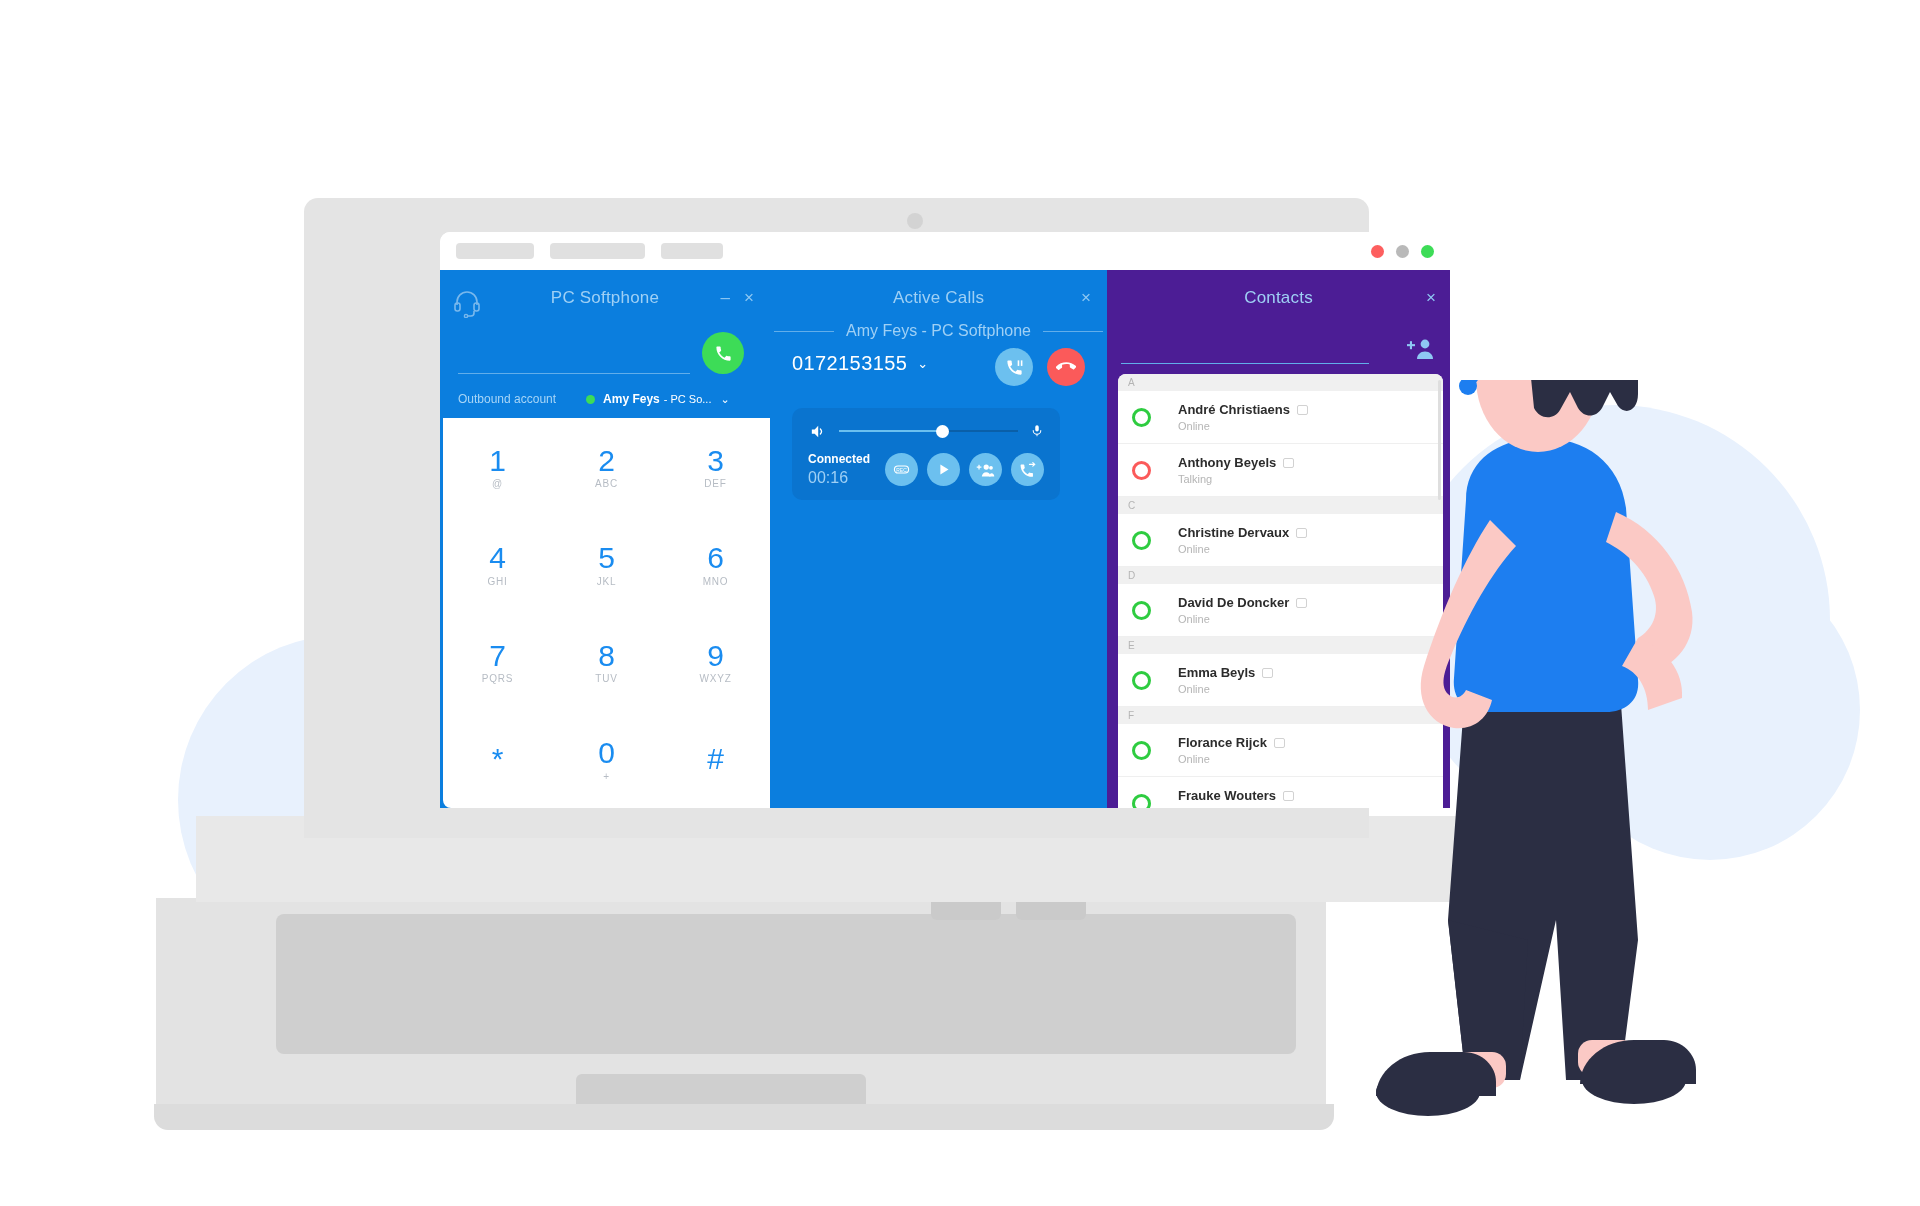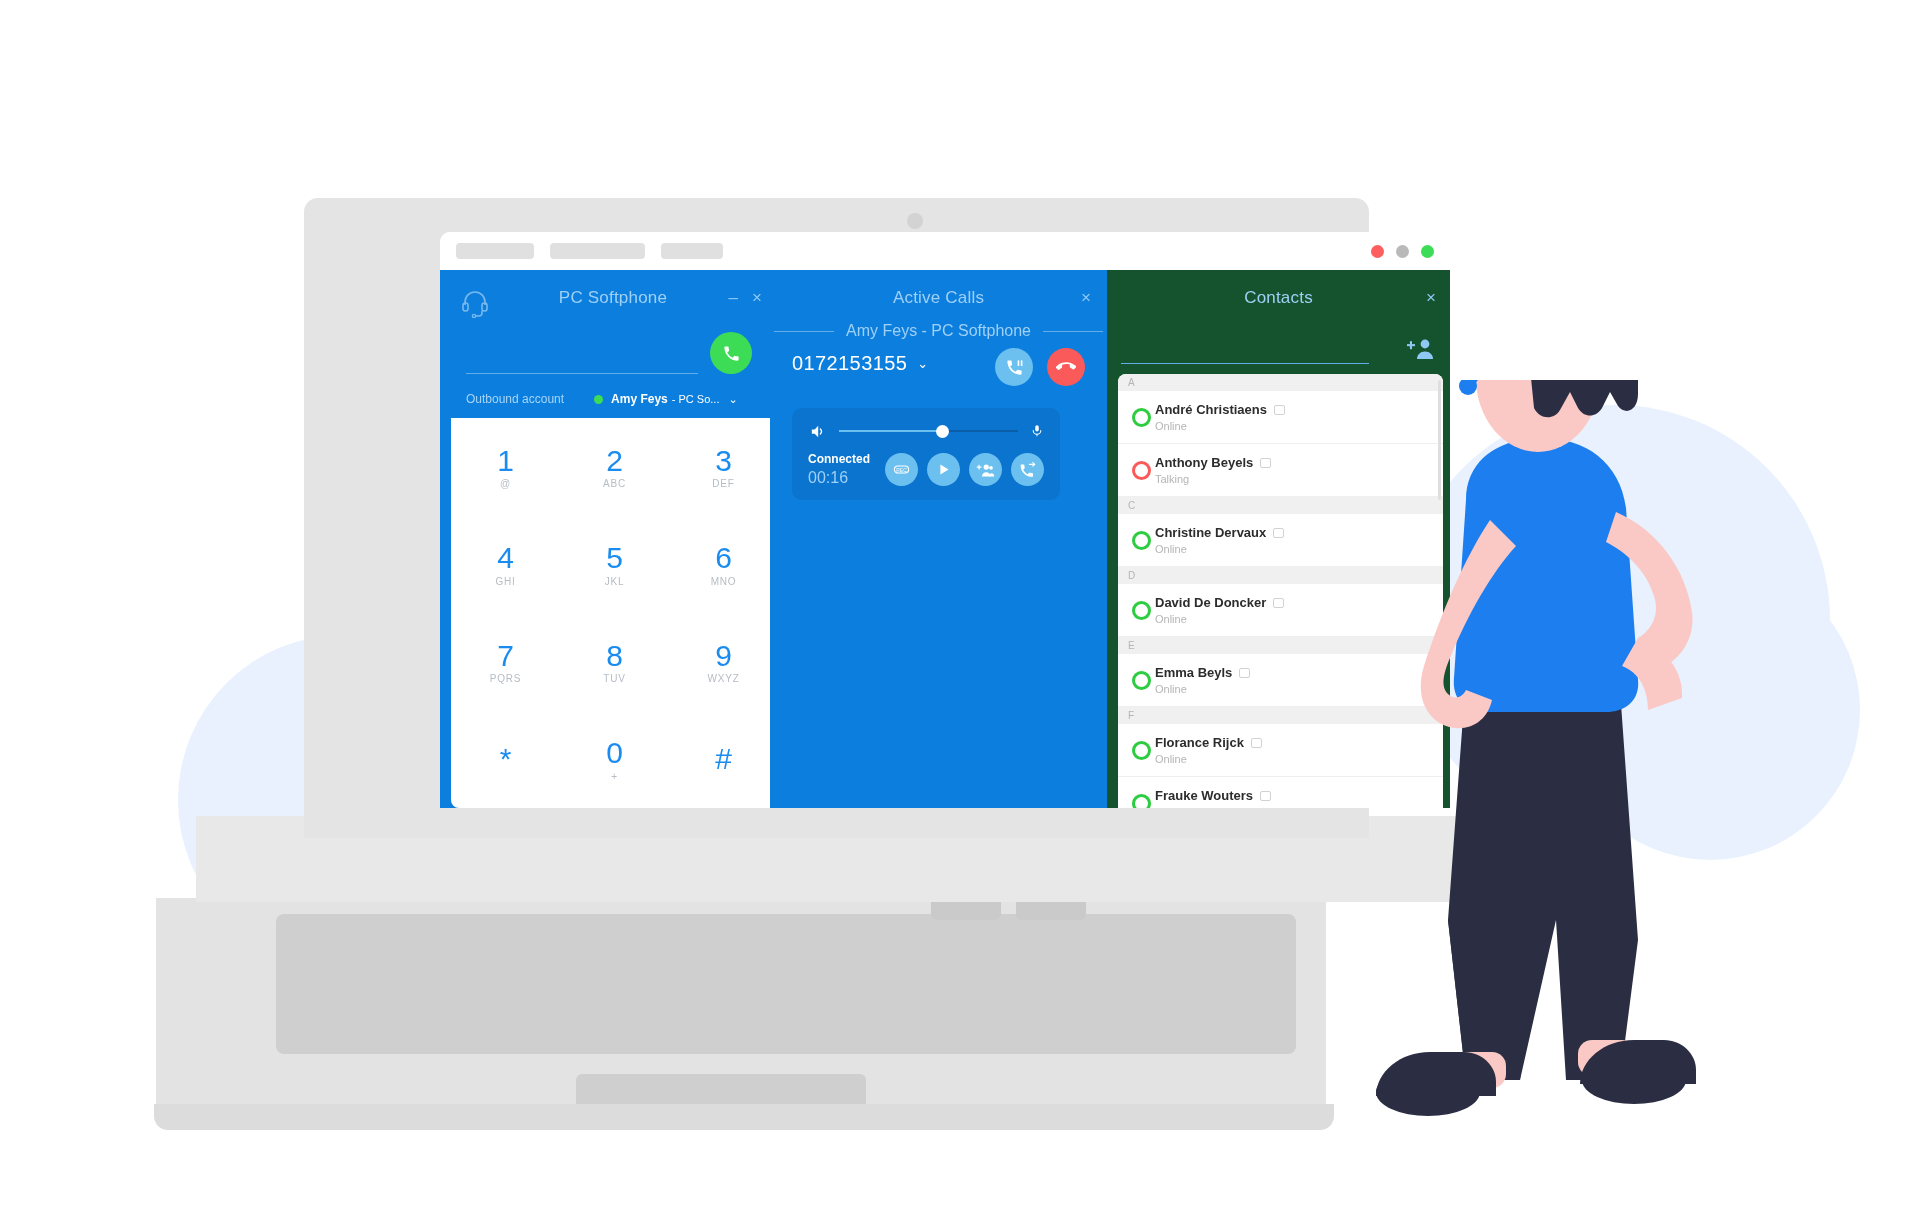"PC Softphone" #softphone-panel { left: 8px -> 0 }
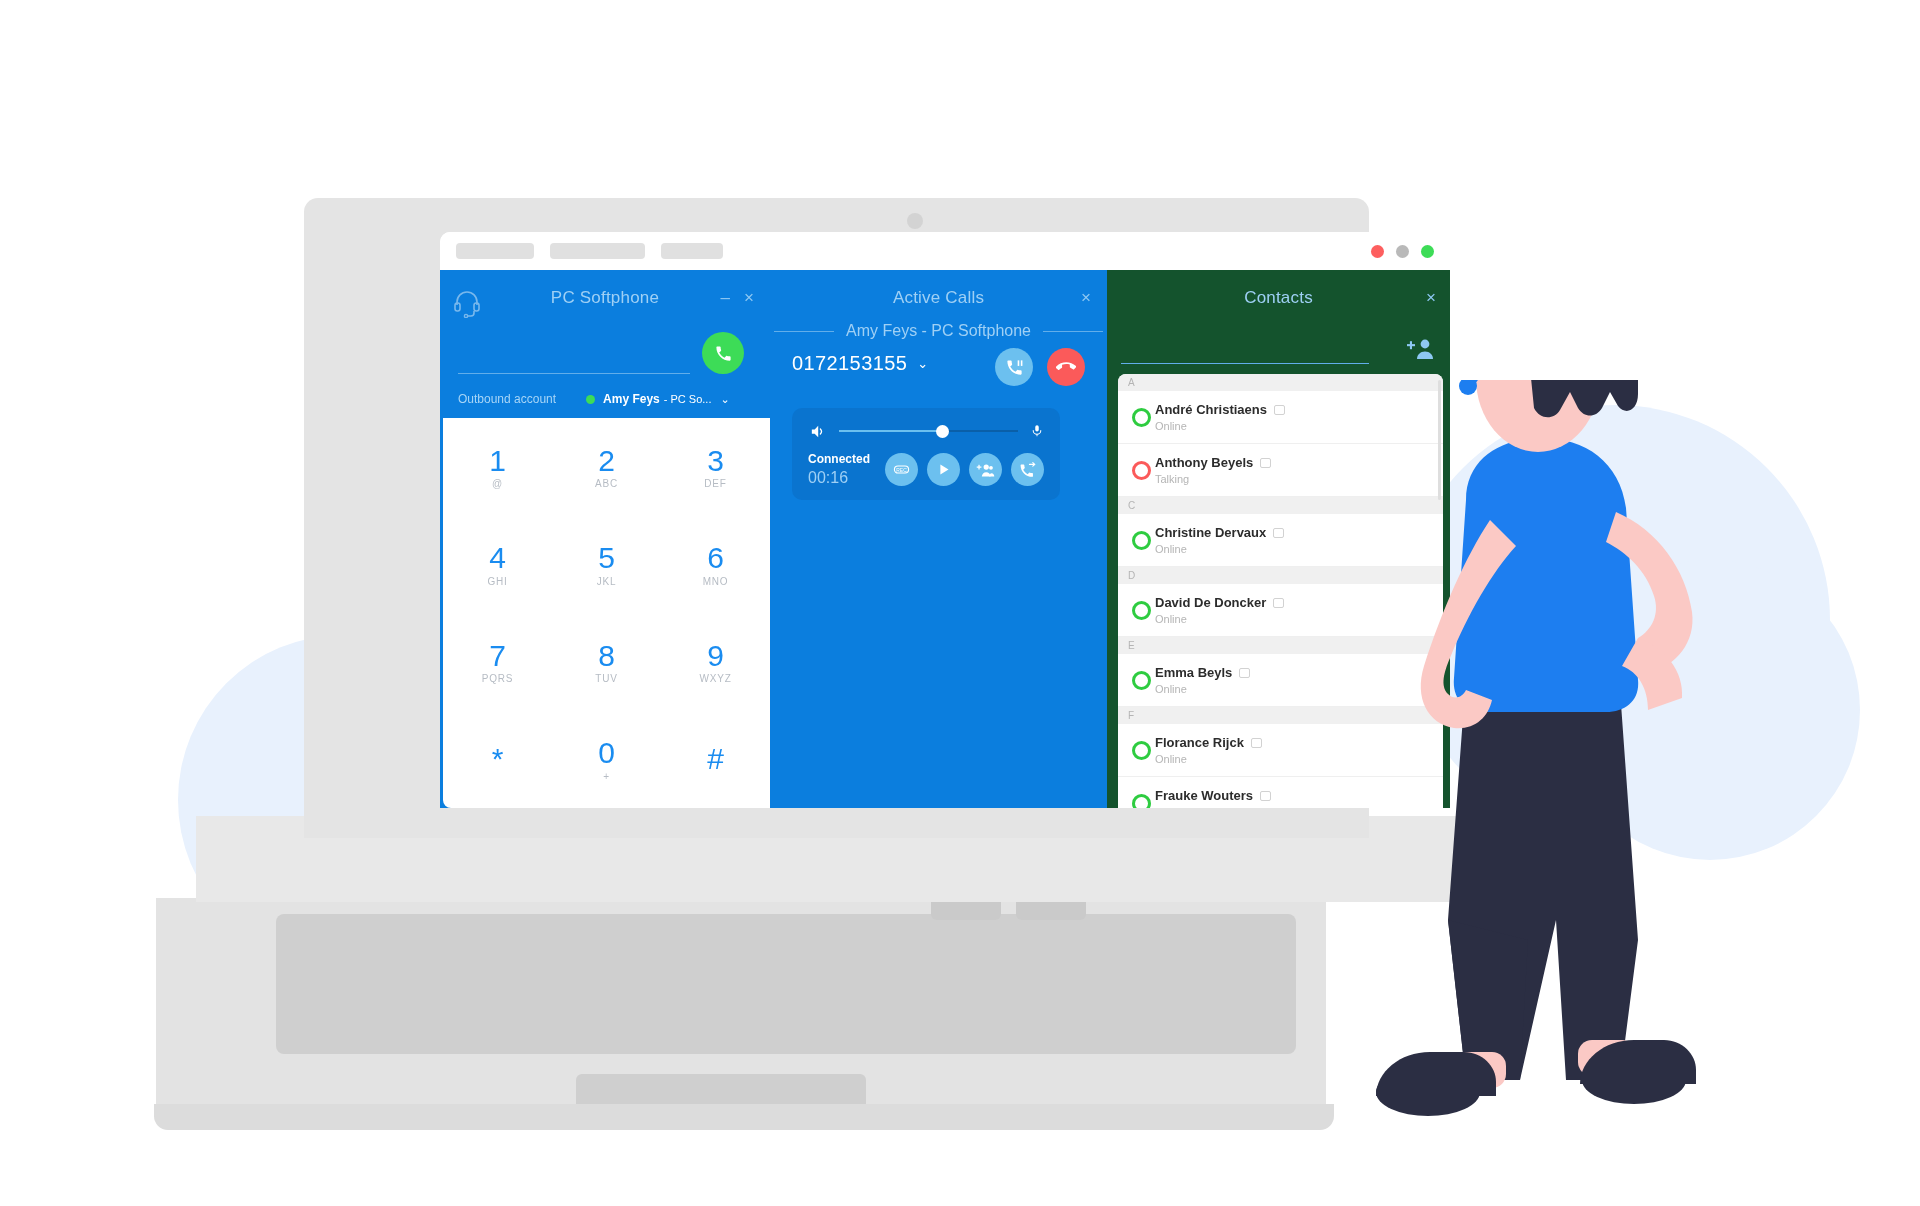"Contacts" #contacts-panel { background: #14532d -> #4c1d95 }
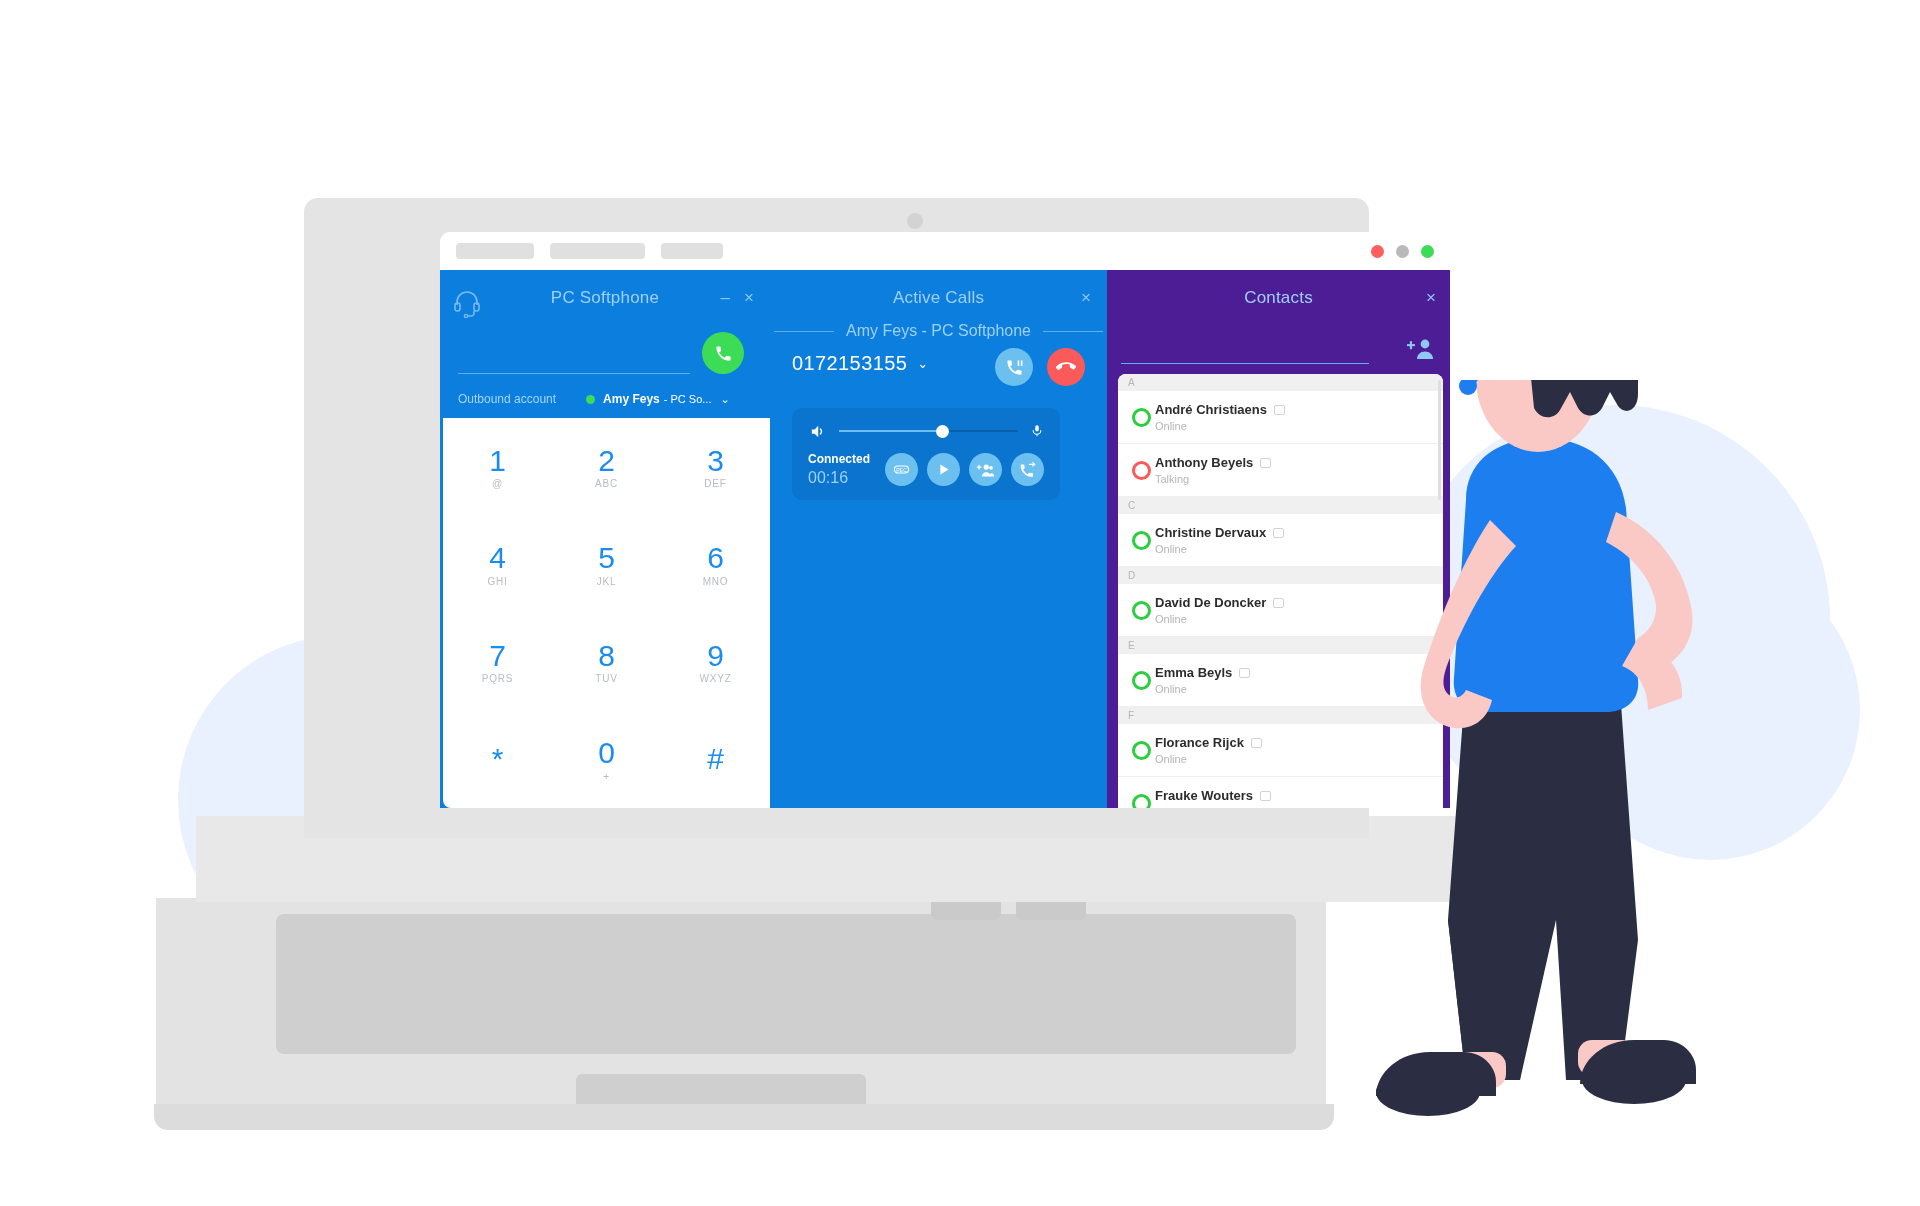"André Christiaens" .contact-row { gap: 4px -> 27px }
